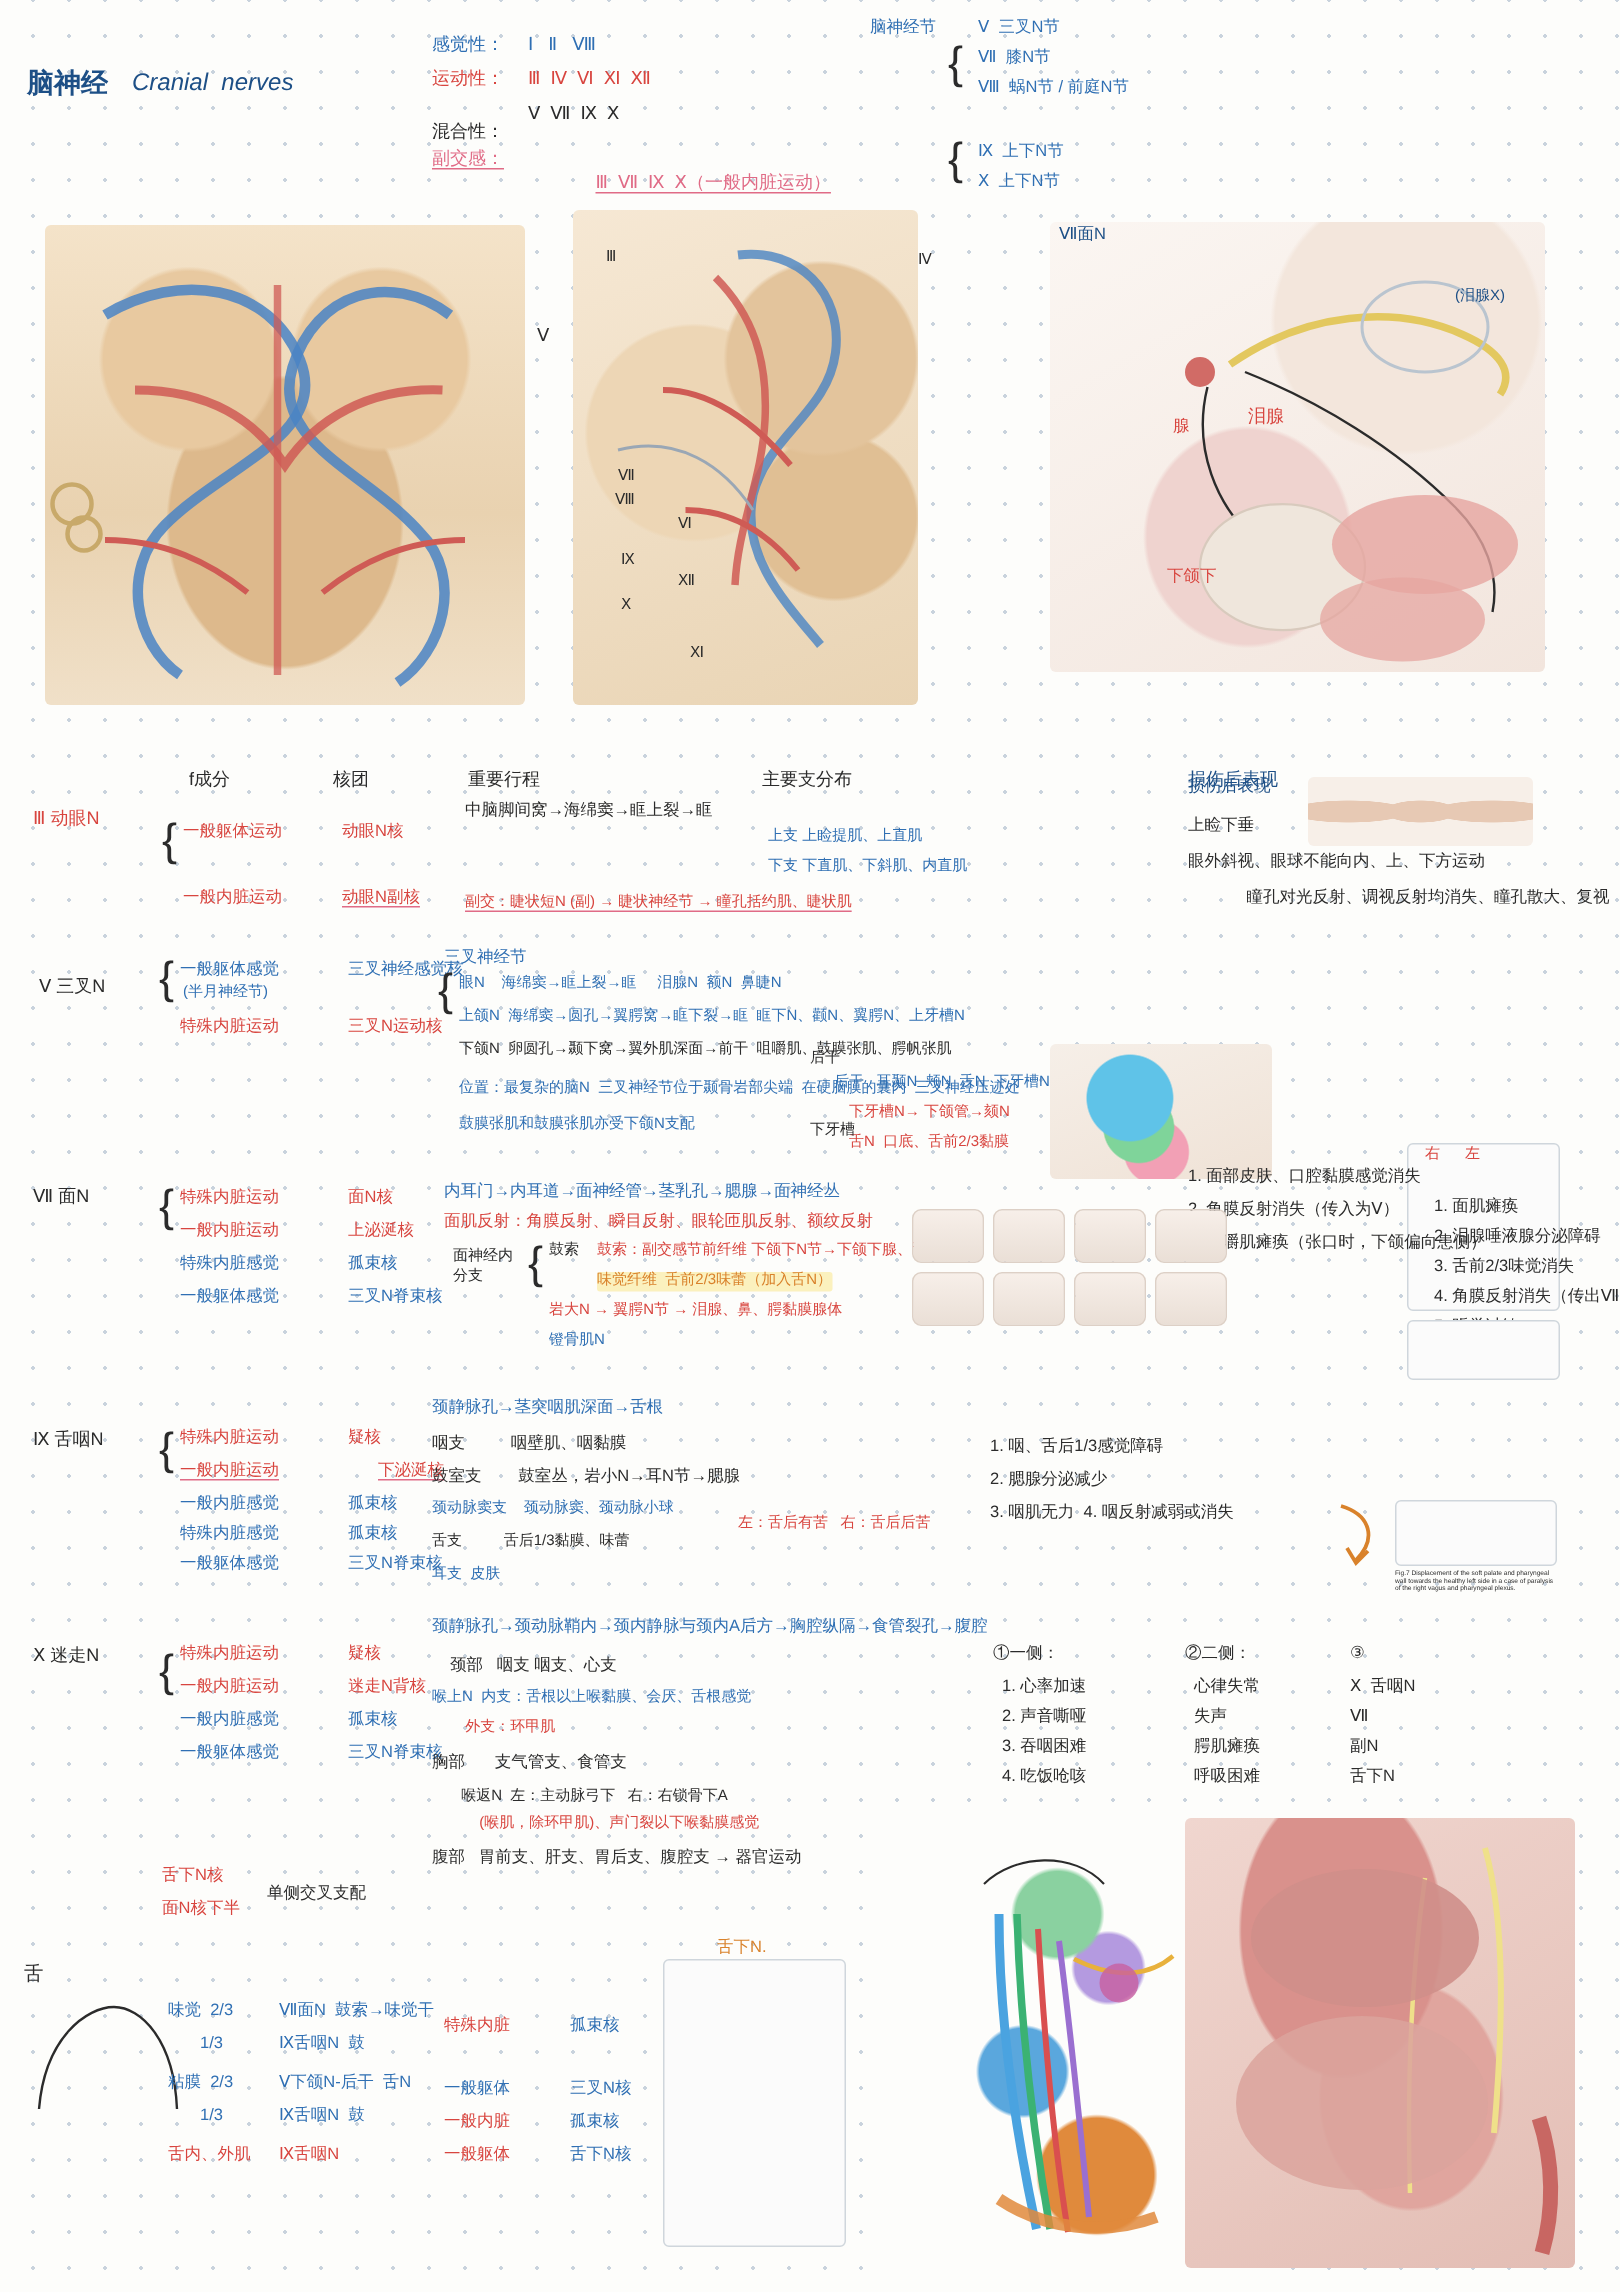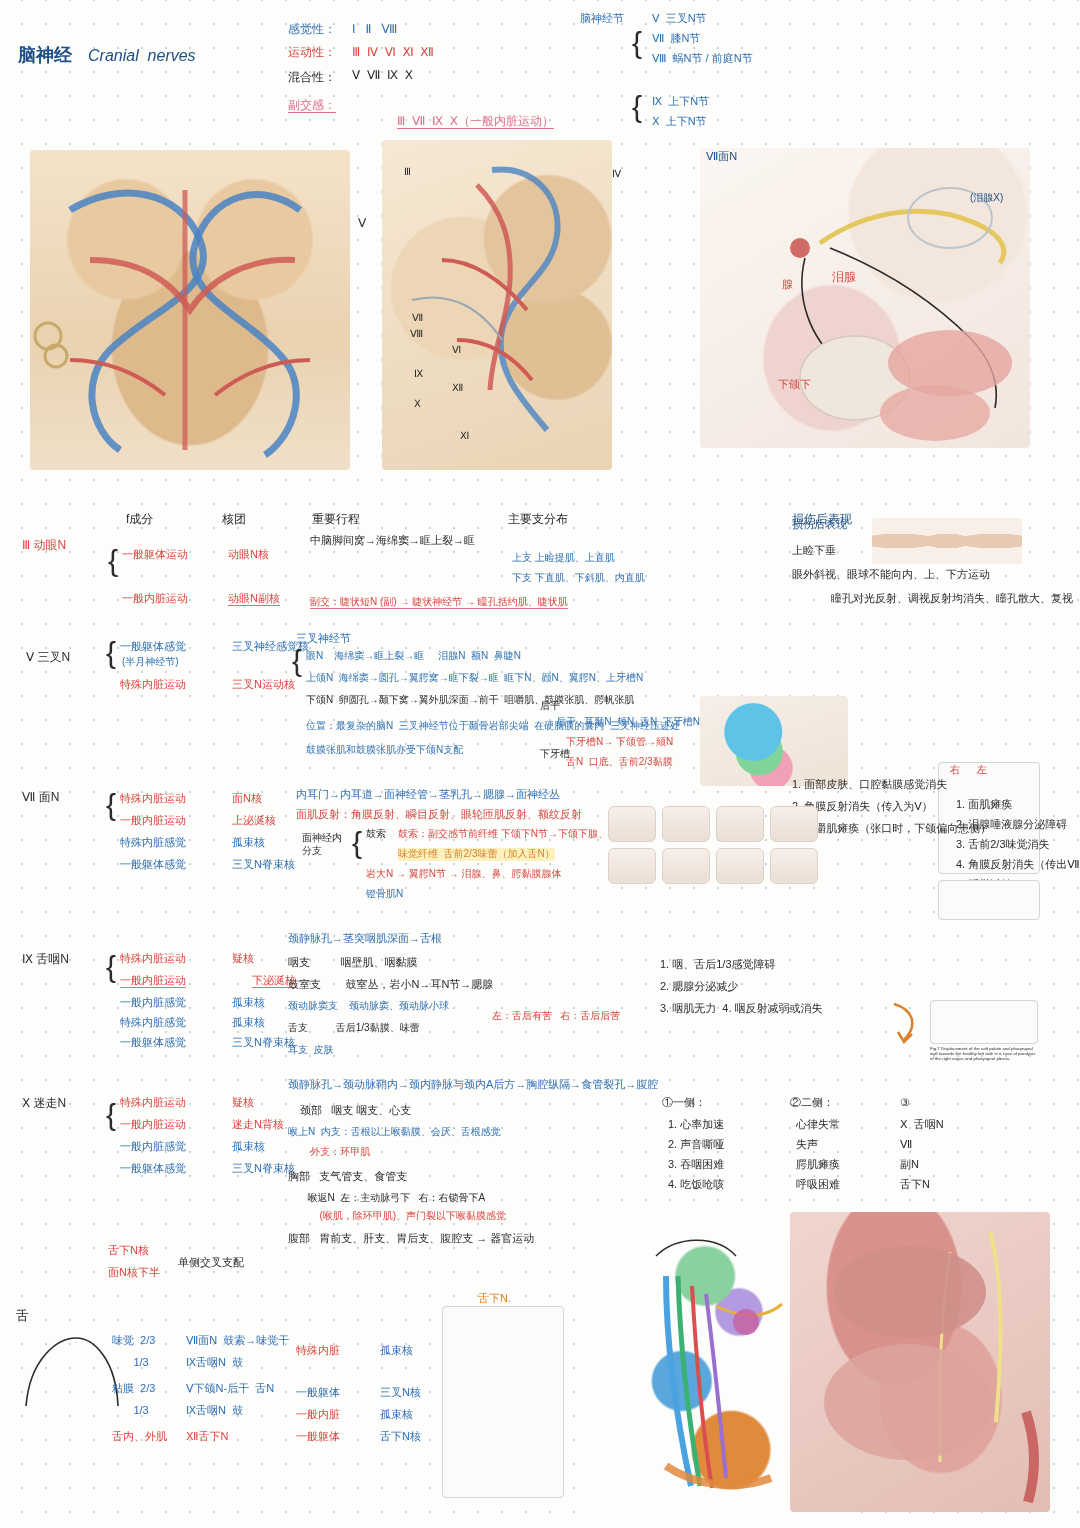"混合性：" div.ink { top: 70px -> 80px }
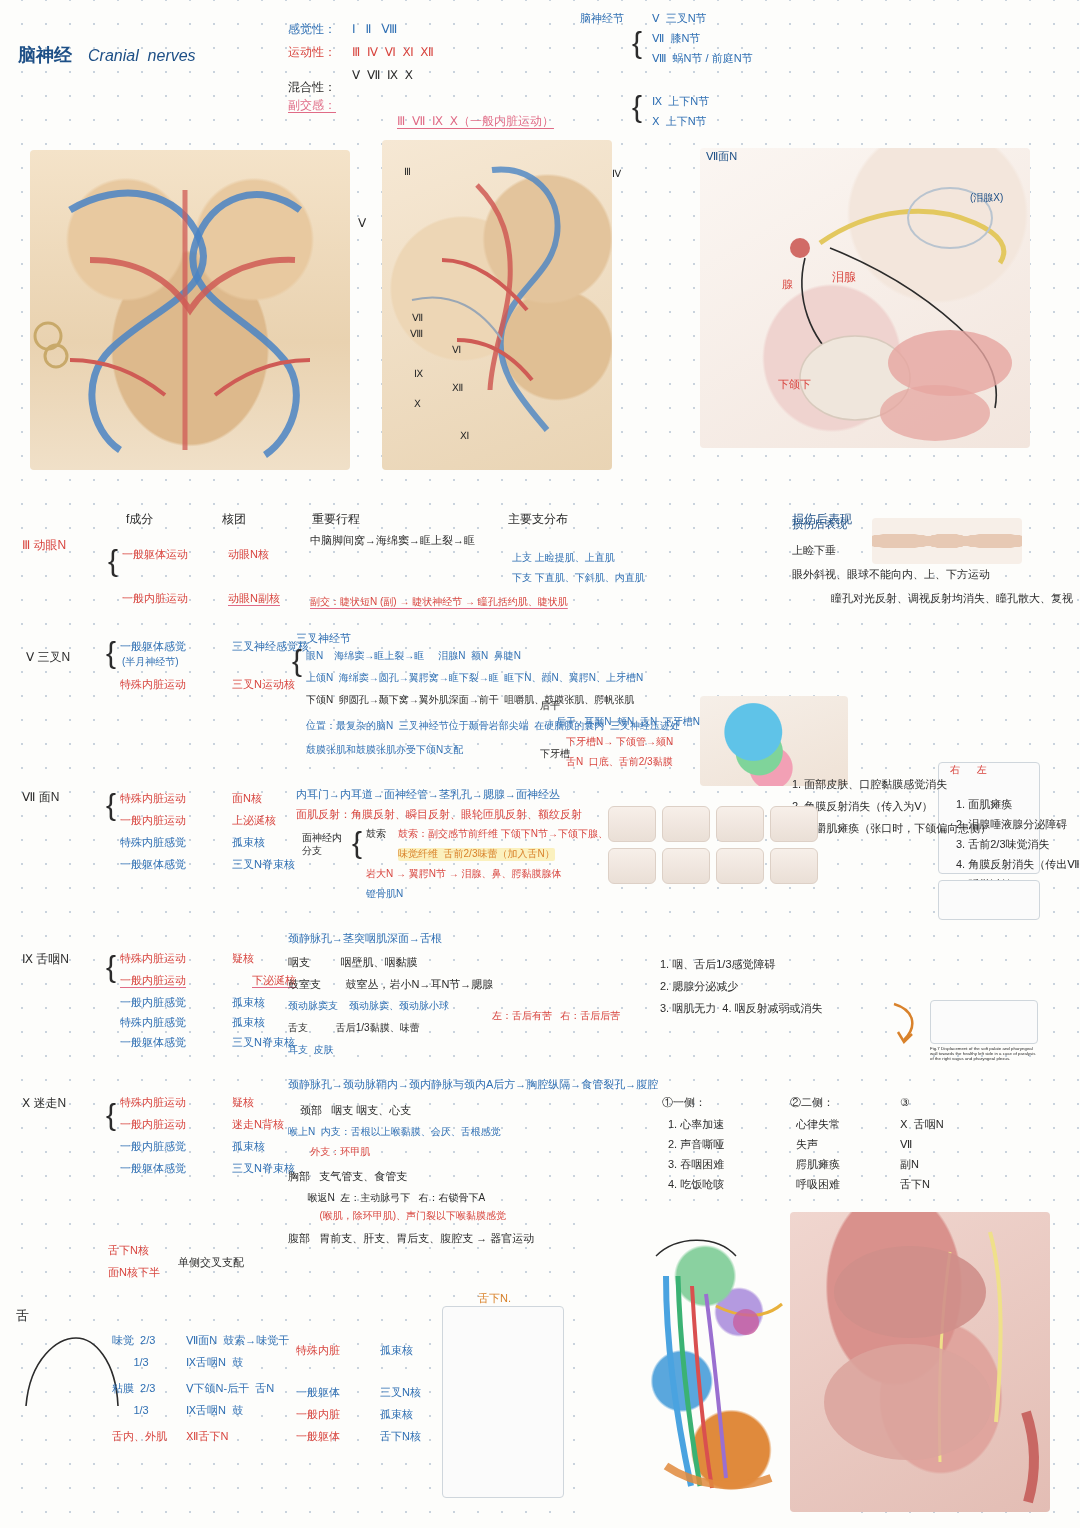"胸部 支气管支、食管支" div.ink { font-family: none -> Liberation Mono, monospace }
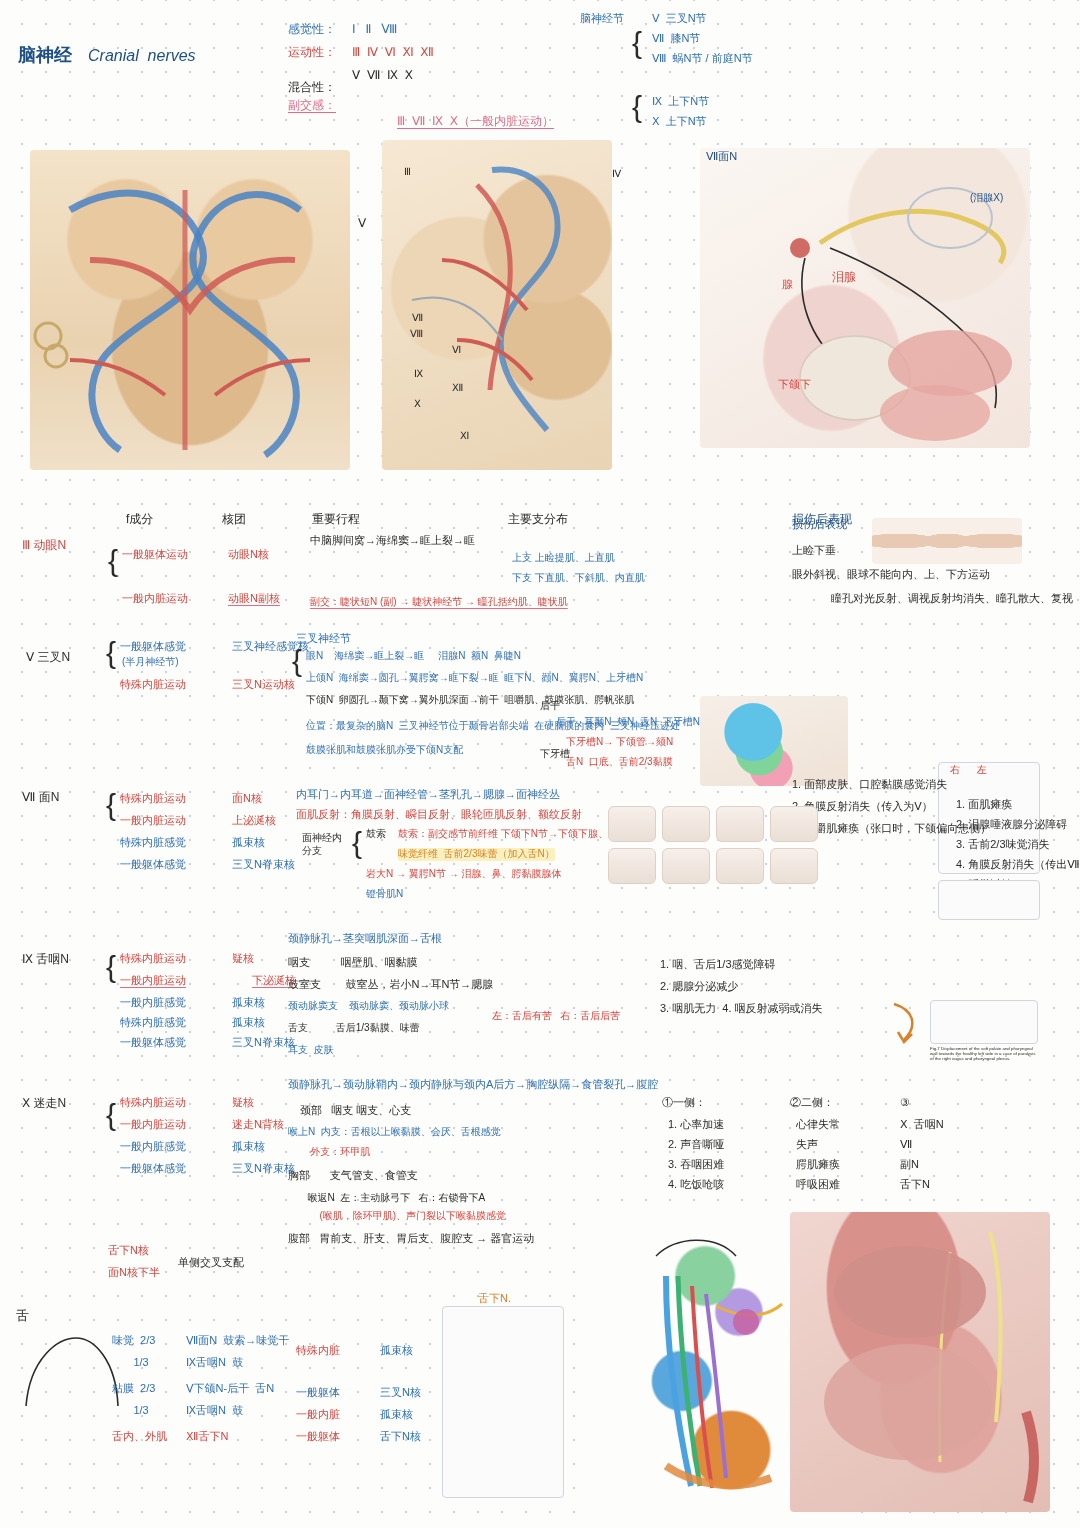"Ⅻ舌下N" div.ink { text: Ⅻ舌下N -> Ⅸ舌咽N }
